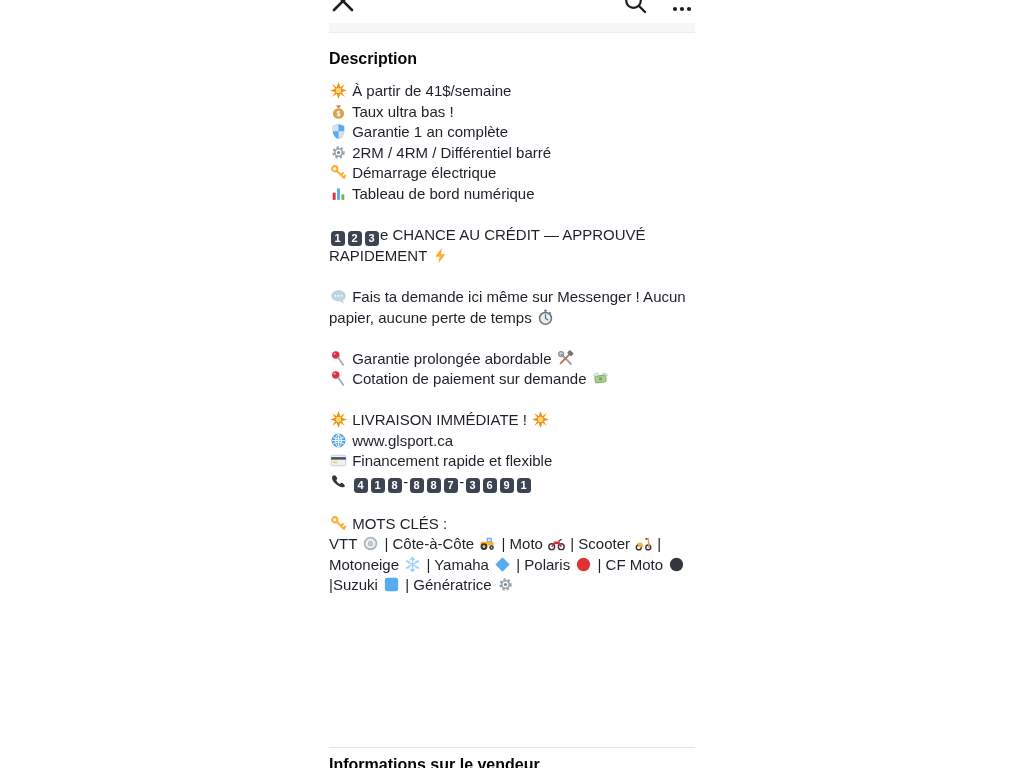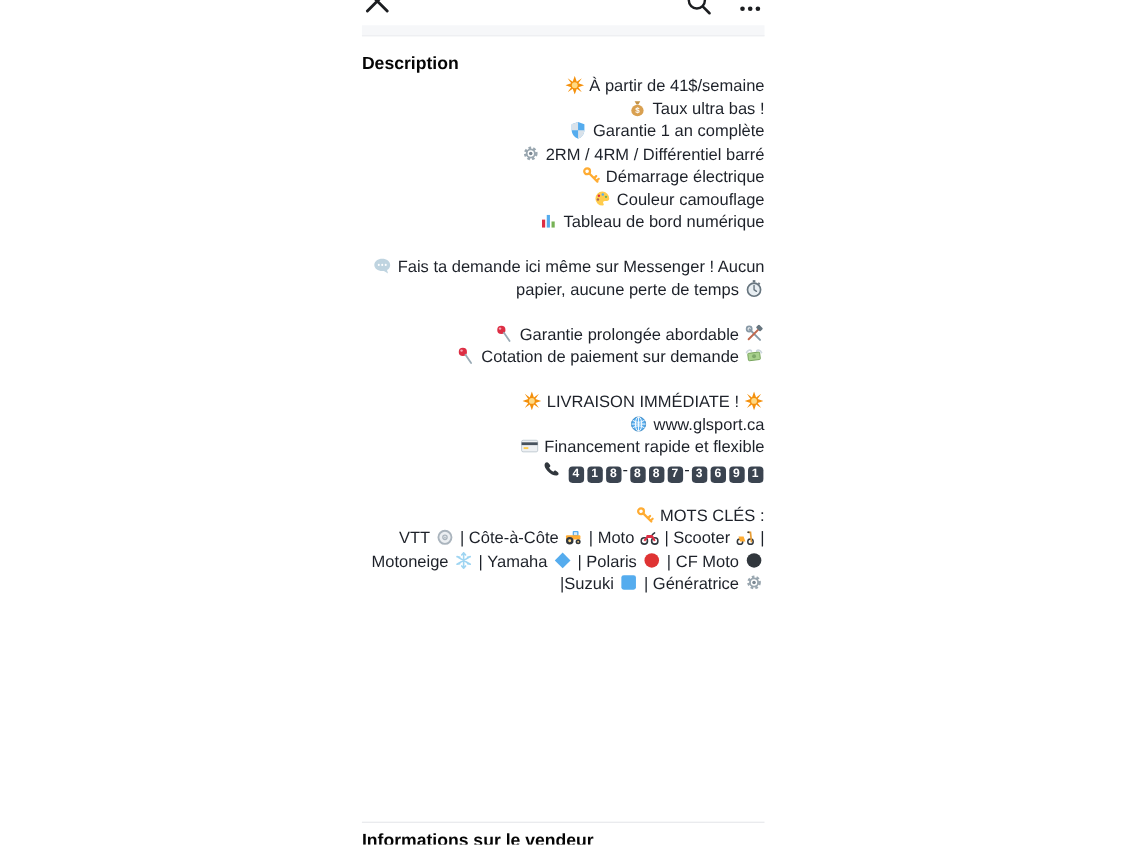"À partir de 41$/semaine" .desc-body { margin-top: 0 -> 12px; text-align: right -> none }
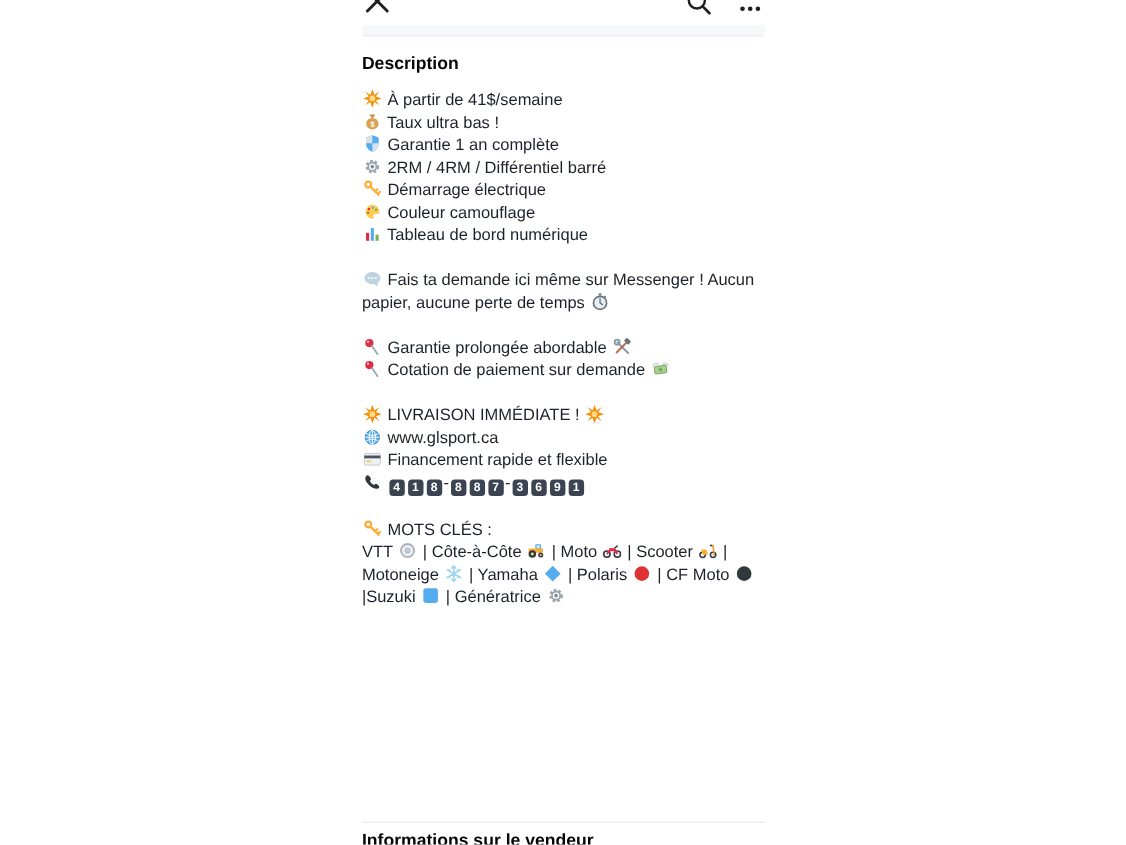"Couleur camouflage" div.line { html: <div><span><svg> <path></path> <circle></circle> <circle></circle> <circle></circle> <circle></circle> </svg></span> Couleur camouflage</div> -> none }
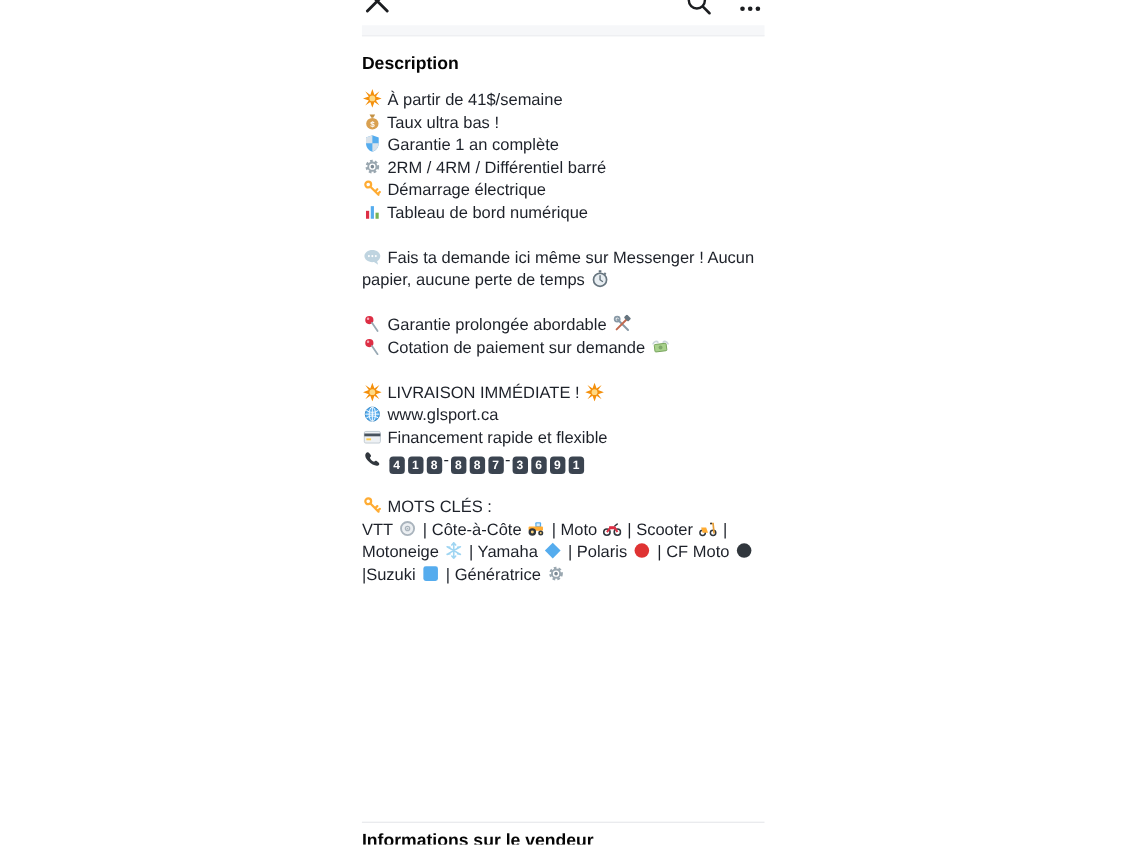"1 2 3 e CHANCE" div.line { html: none -> <div><span>1</span><span>2</span><span>3</span>e CHANCE AU CRÉDIT — APPROUVÉ RAPIDEMENT <span><svg> <polygon></polygon> </svg></span></div> }
